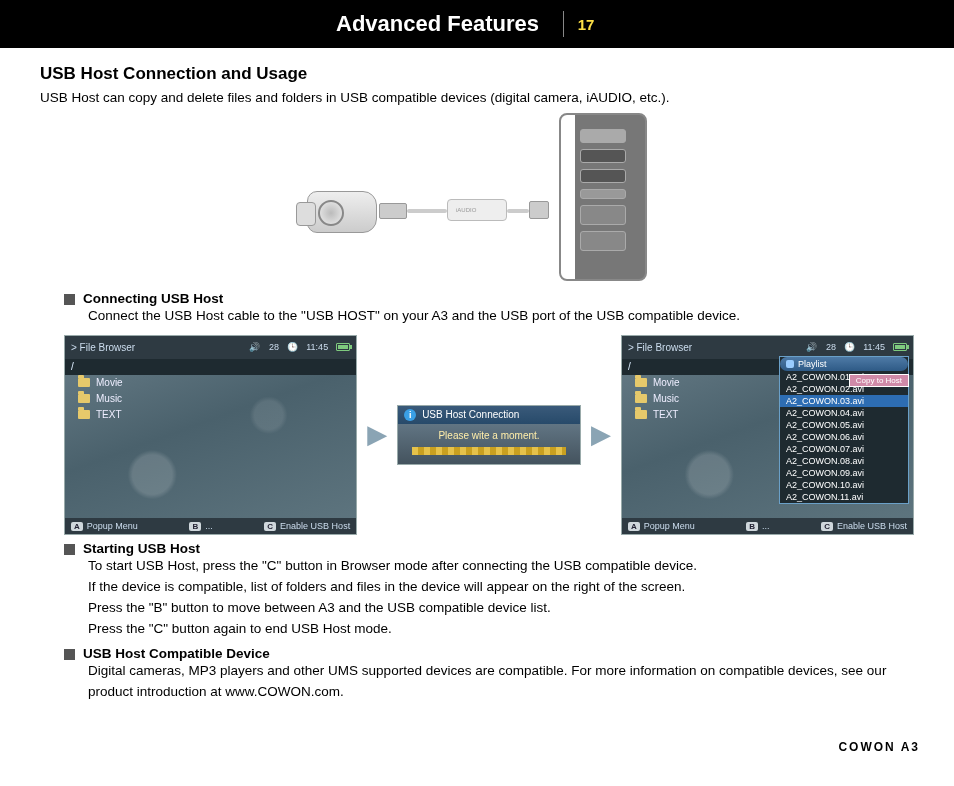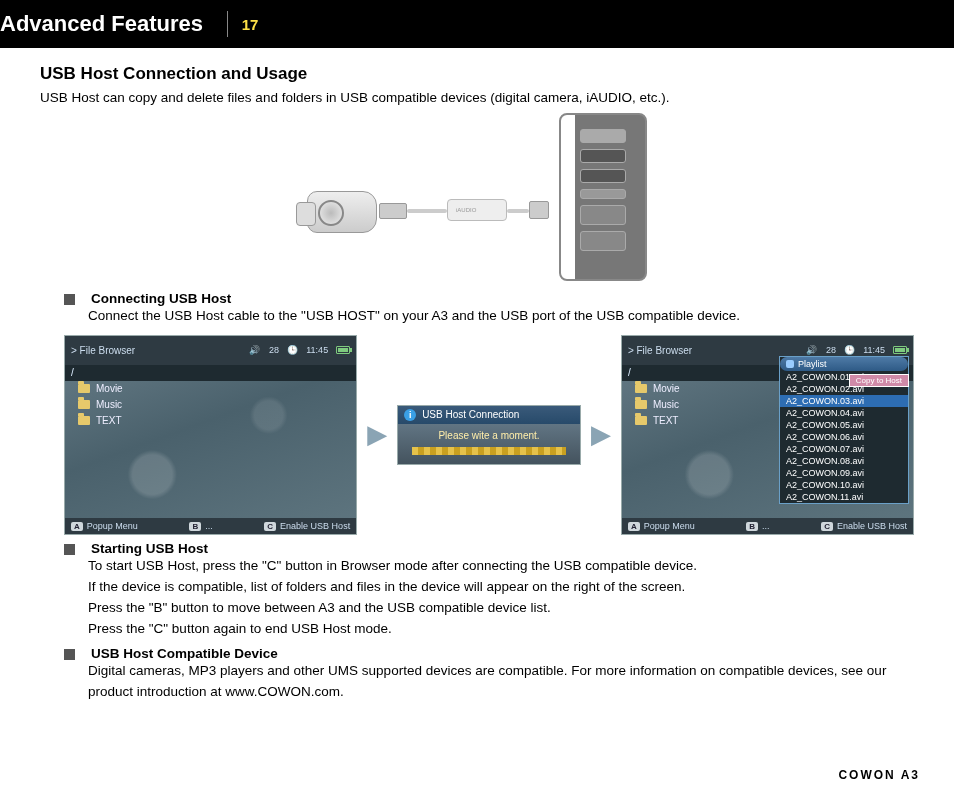"Advanced Features" .topbar { justify-content: flex-start -> center }
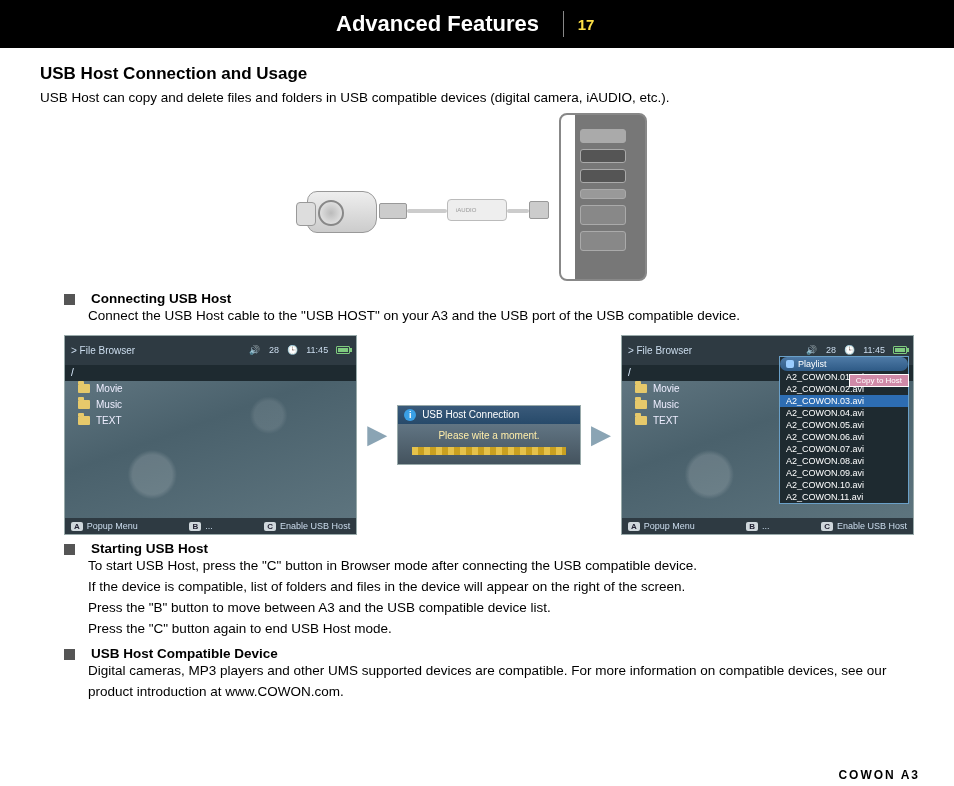"Connecting USB Host" .sub-row { gap: 16px -> 8px }
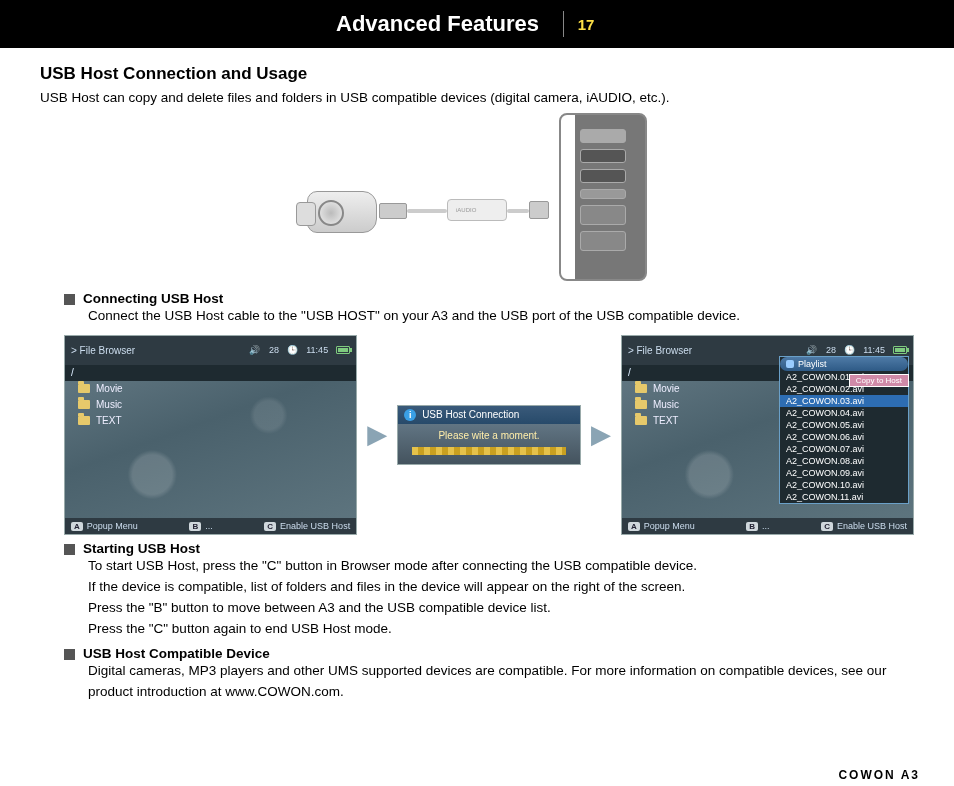"> File Browser" .fb-top { height: 29px -> 23px }
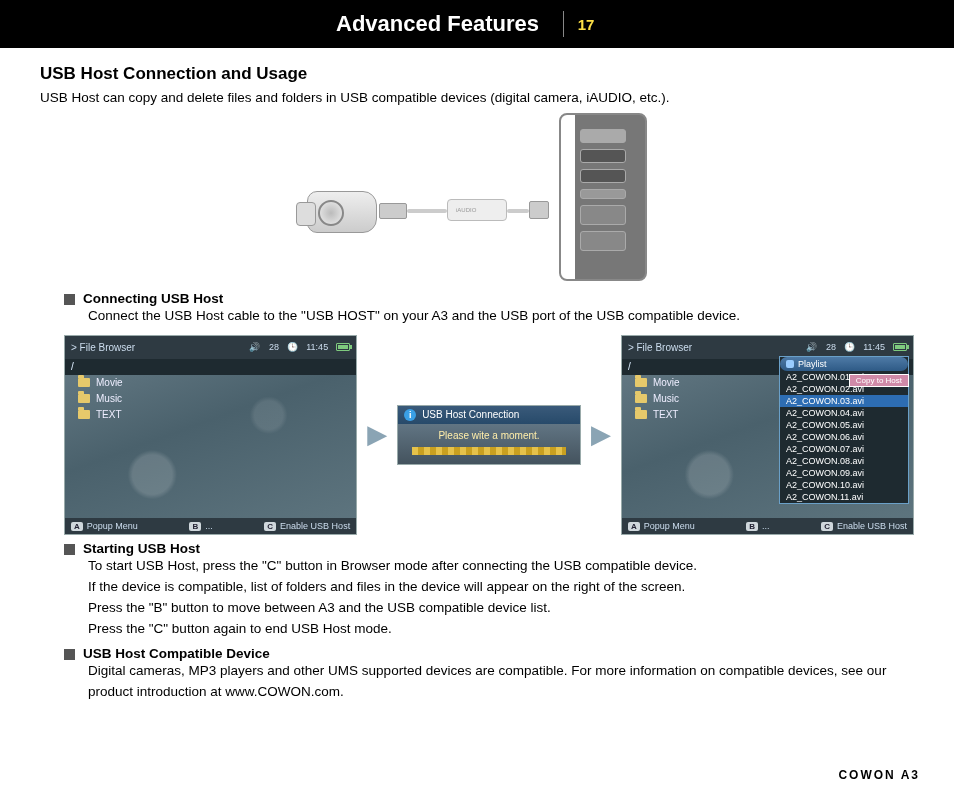"COWON A3" .footer { bottom: 4px -> 32px }
